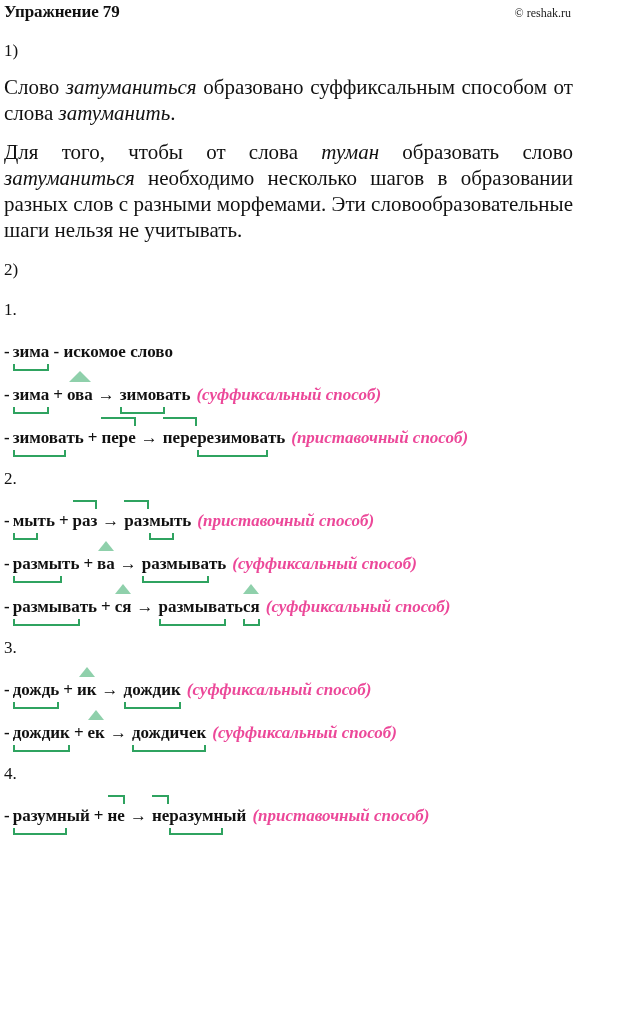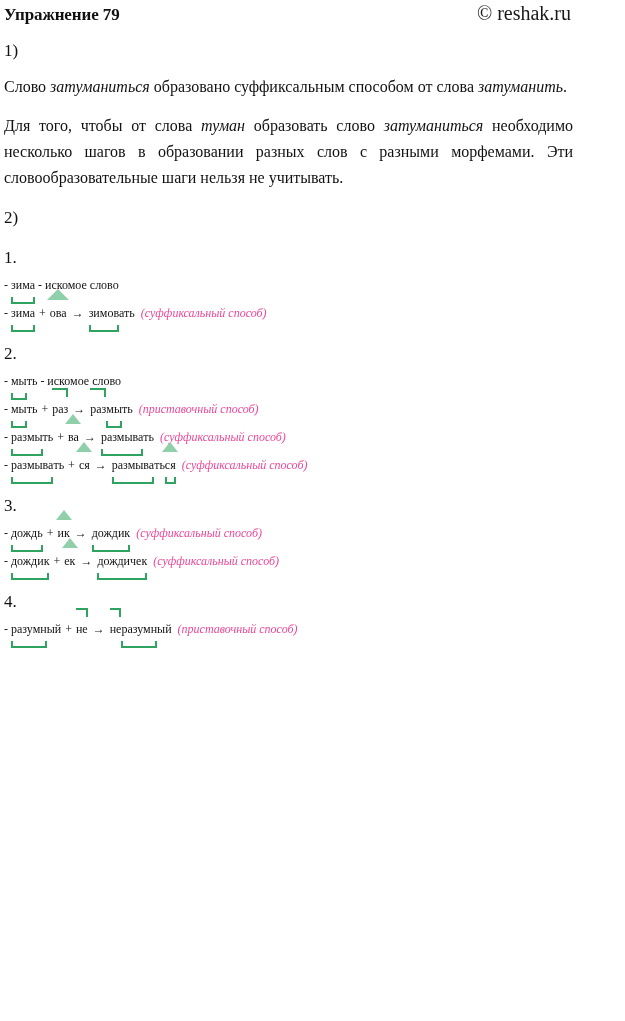"© reshak.ru" .watermark { font-size: 20px -> 12px }
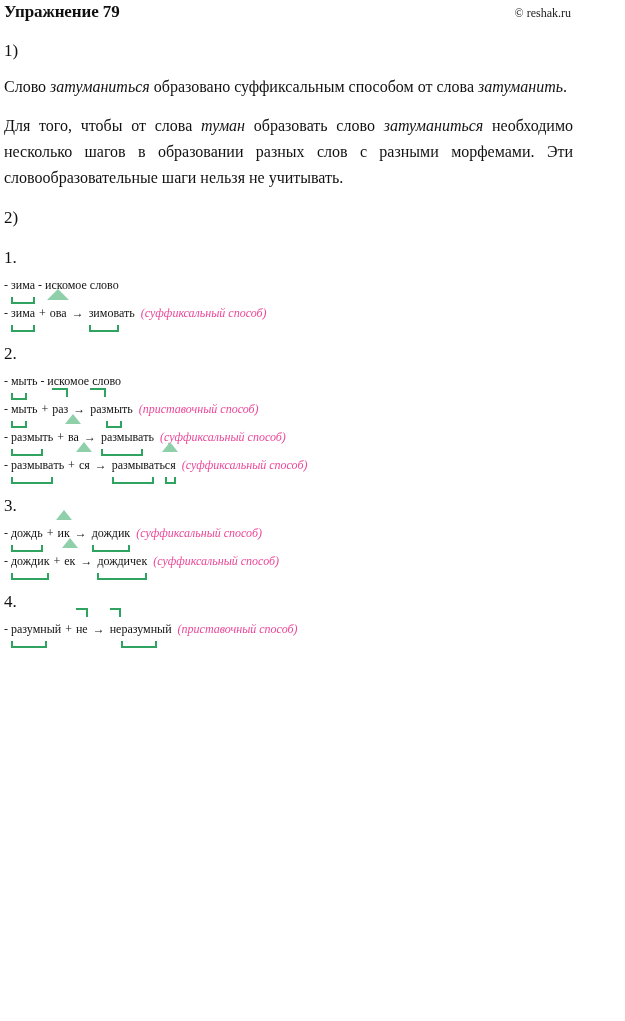"Слово затуманиться образовано" .para { font-size: 16px -> 21px }
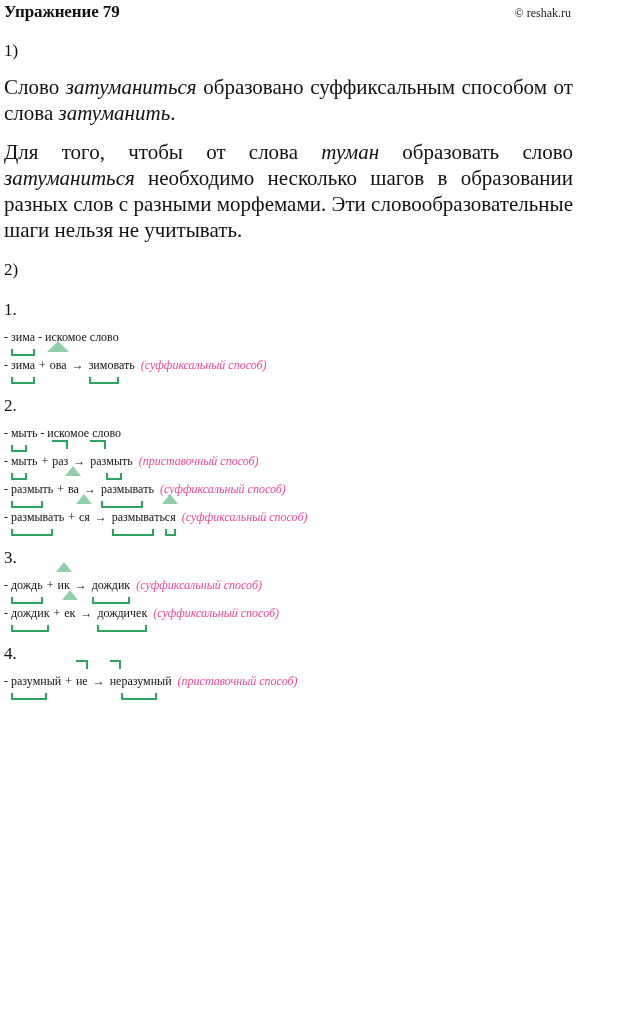"- зима - искомое слово" .morph-line { font-size: 12px -> 17px; font-weight: none -> bold; margin: 6px 0 0 2px -> 21px 0 0 2px }
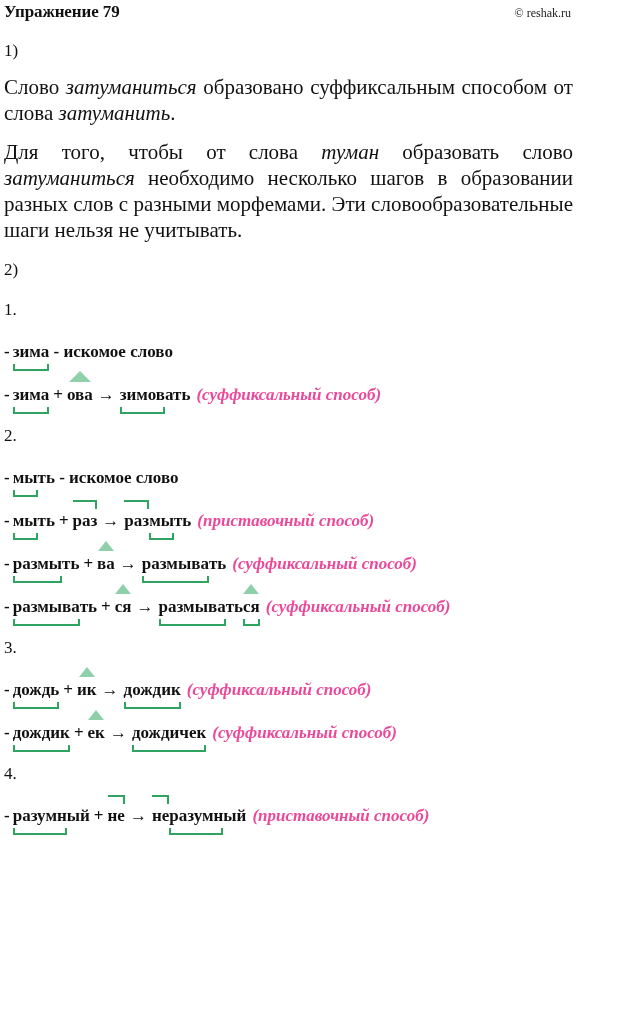"- зимовать + пере →" div.morph-line { html: none -> <div> <span>-</span><span>зимова</span><span>ть</span><span>+</span><span>пере</span><span>→</span><span>пере</span><span>резимова</span><span>ть</span><span>(приставочный способ)</span> </div> }
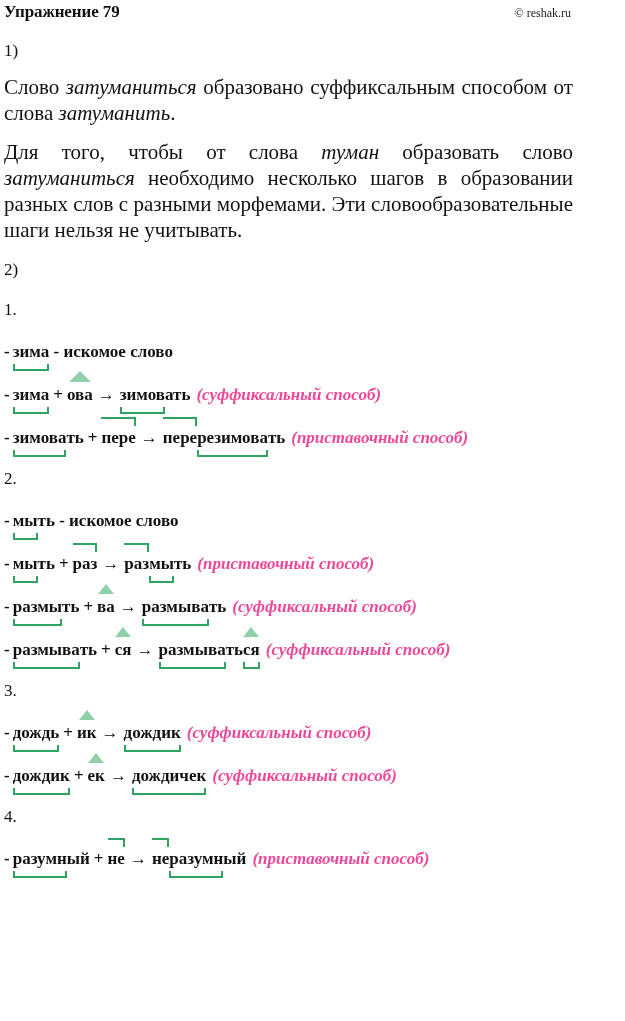"- мыть - искомое слово" div.morph-line { html: <div> <span>-</span><span>мы</span><span>ть</span> <span>- искомое слово</span> </div> -> none }
